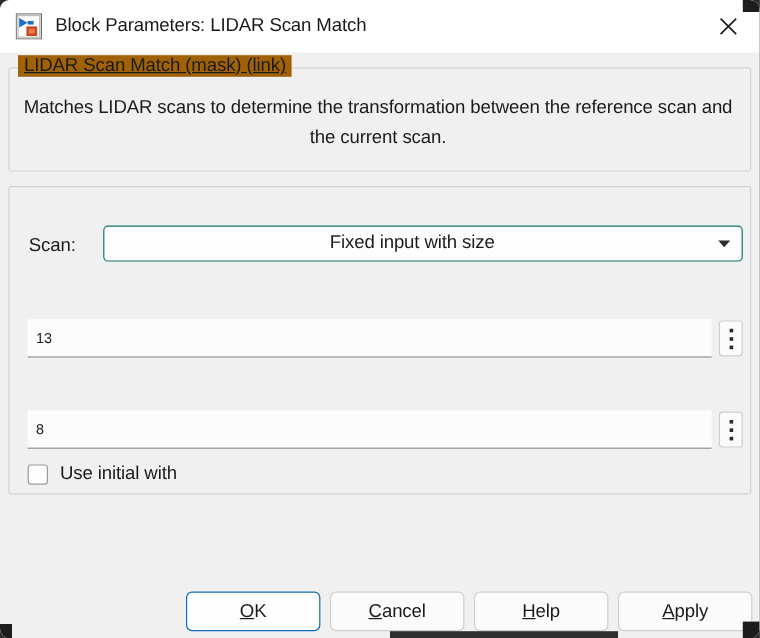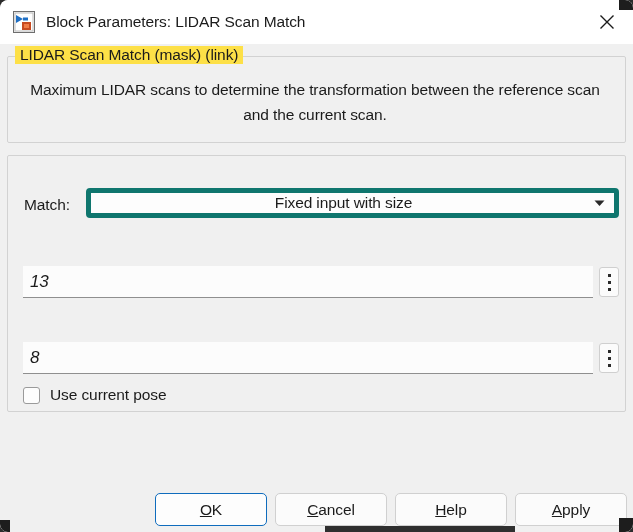"LIDAR Scan Match (mask) (link)" .groupbox > .gb-legend { background: #fde047 -> #a16207; text-decoration: none -> underline }
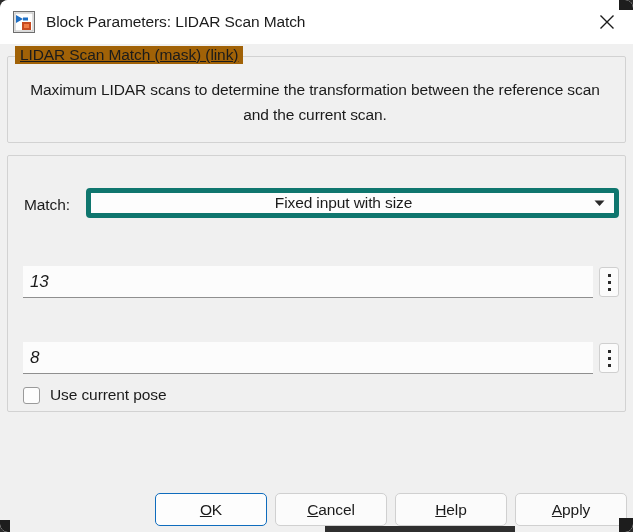"Maximum LIDAR scans to determine" div { text: Maximum -> Matches }
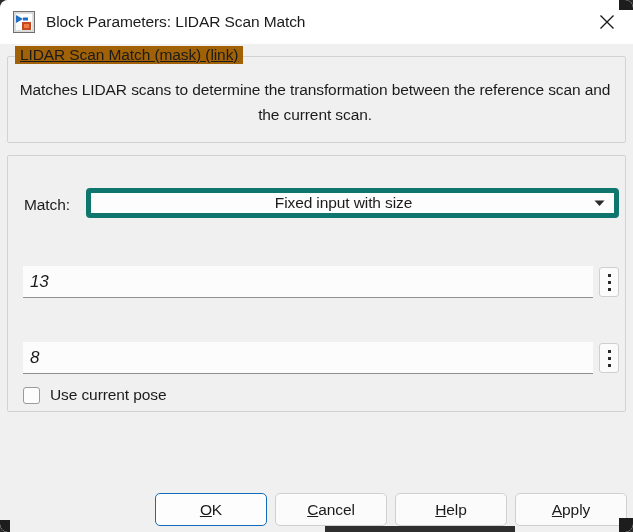"Match:" div.row-label { text: Match -> Scan }
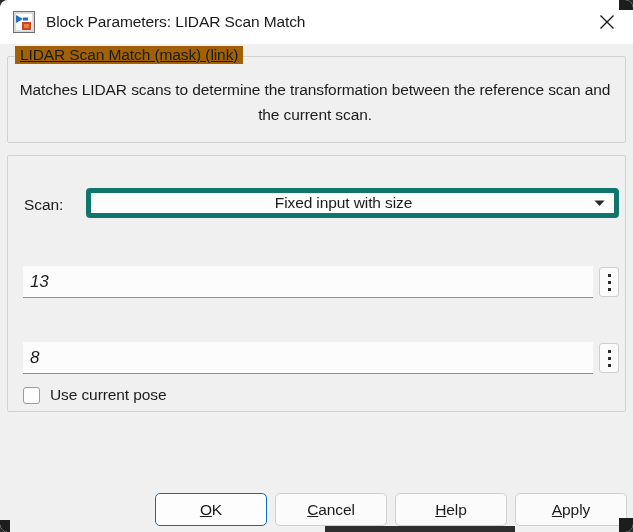"Fixed input with size" #mode-combo { border: 5px solid #0f766e -> 1px solid #0f766e }
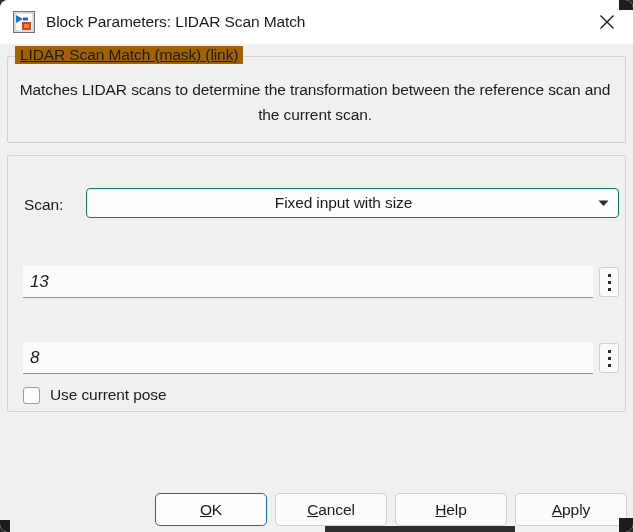"13" .edit-value { font-size: 17px -> 12px; font-style: italic -> none }
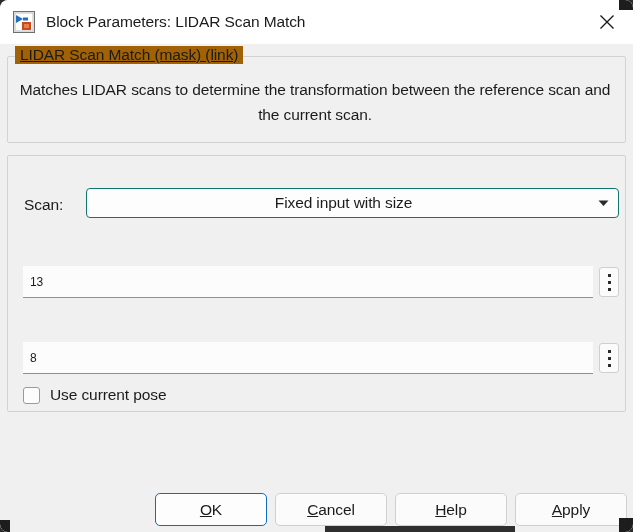"Use current pose" span { text: current pose -> initial with }
